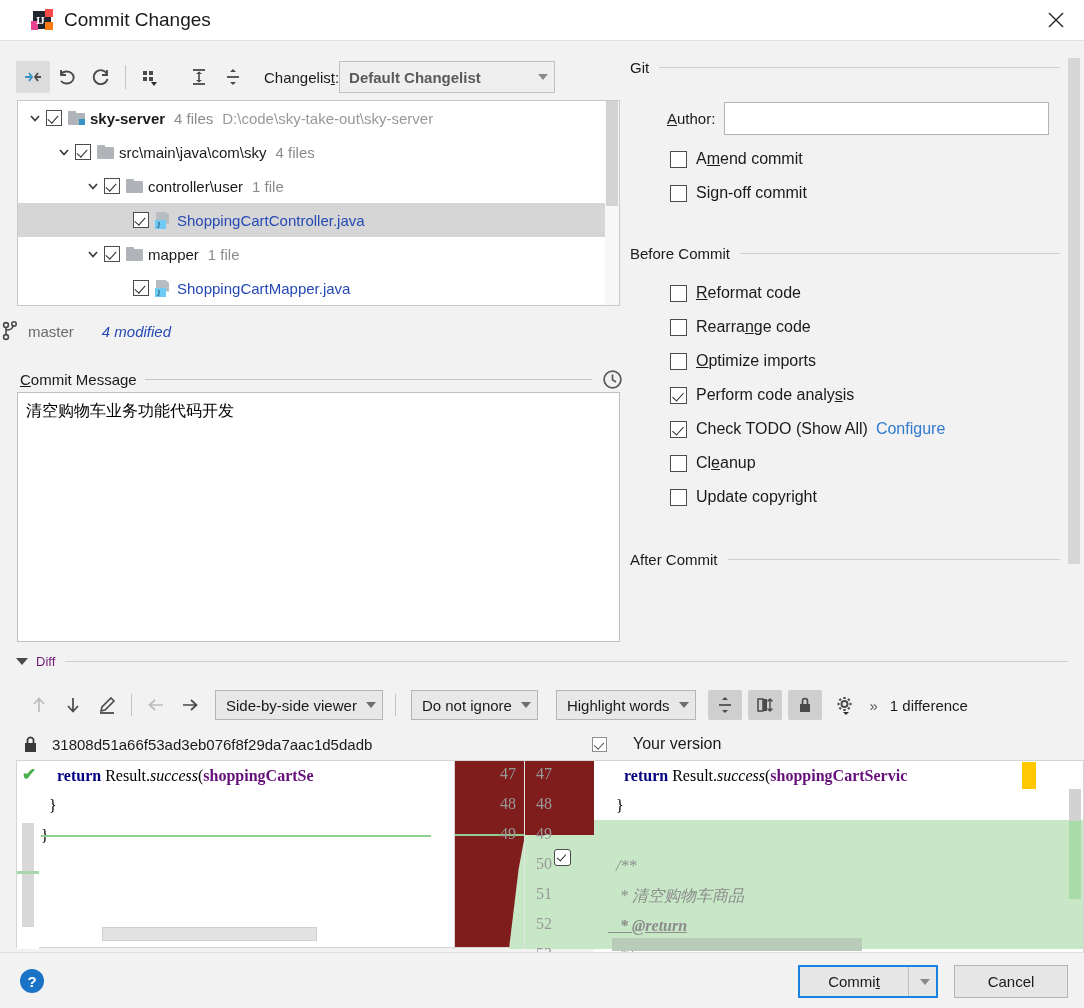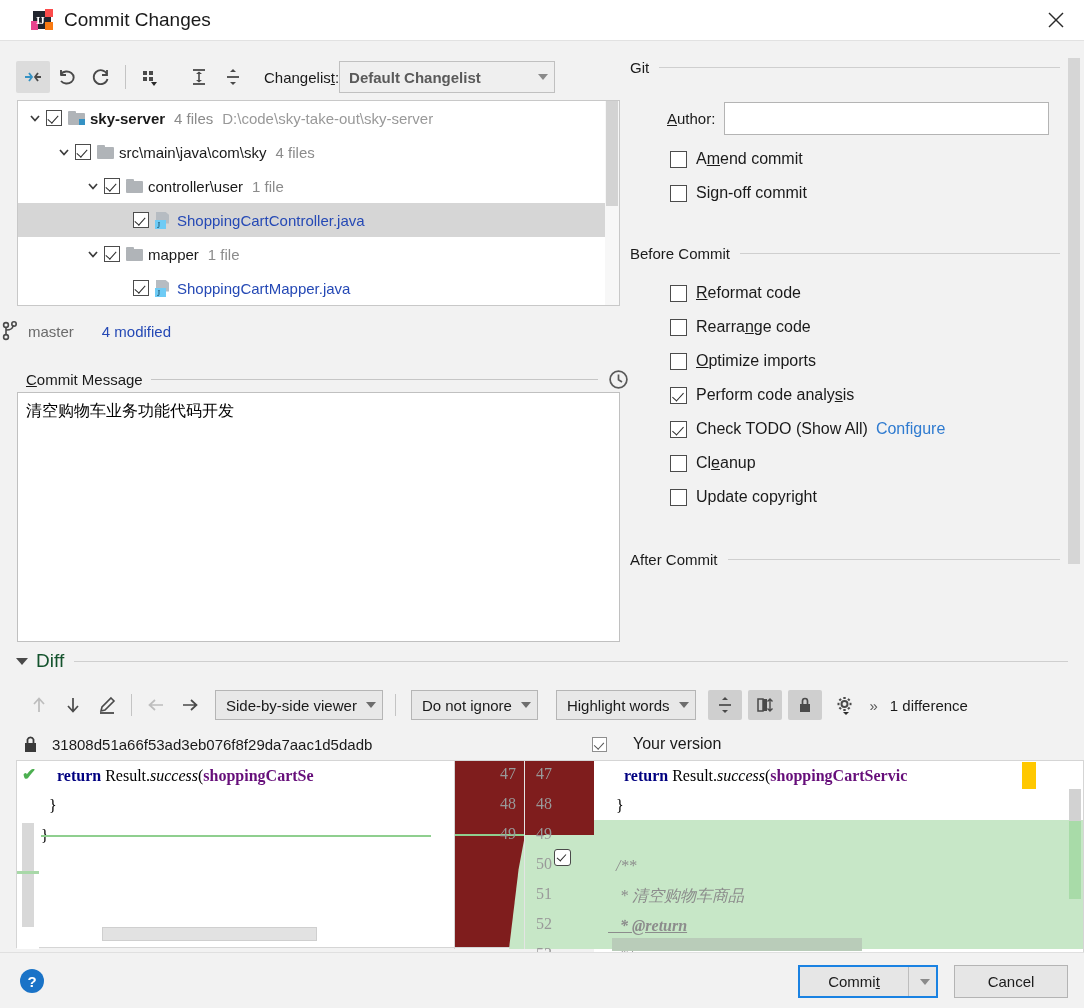"4 modified" .branch-mod { font-style: none -> italic }
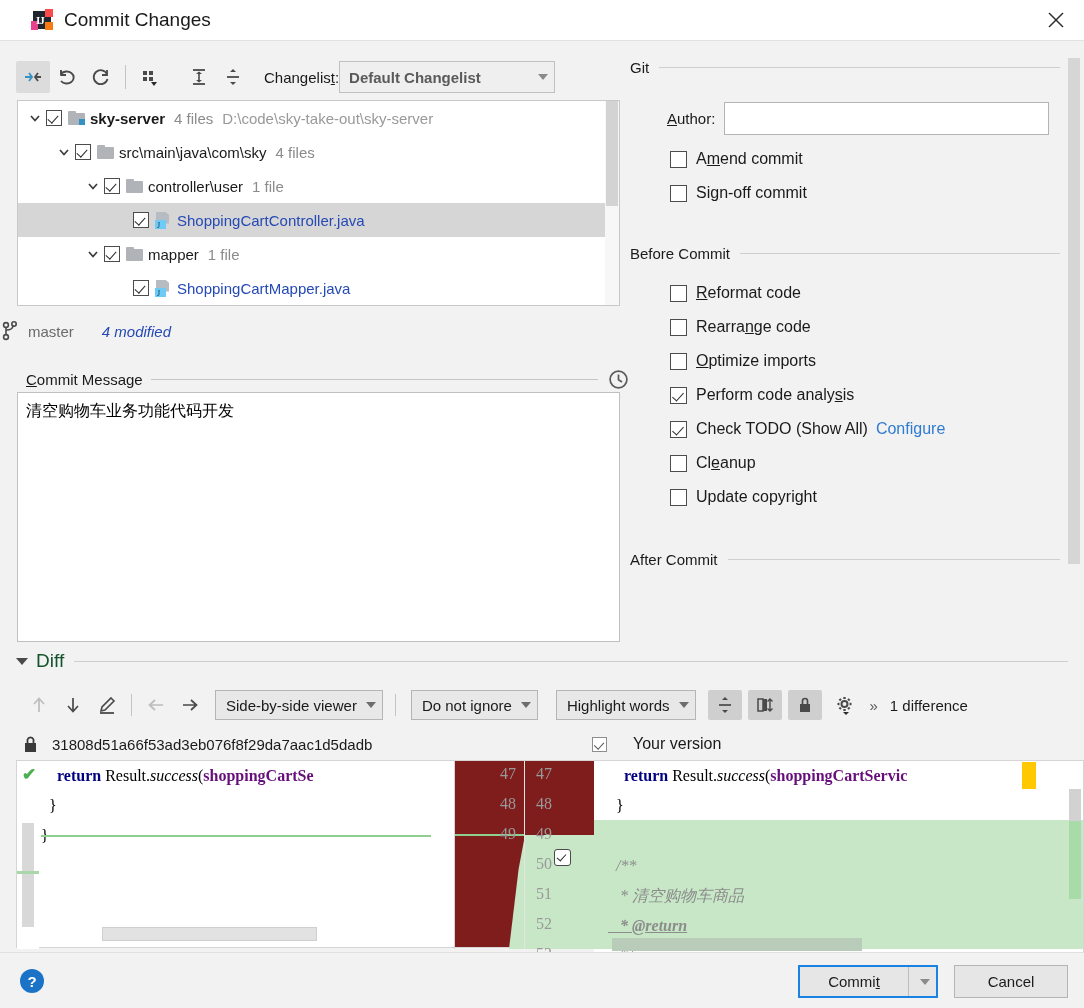"Commit Message" .cm-header { left: 26px -> 20px }
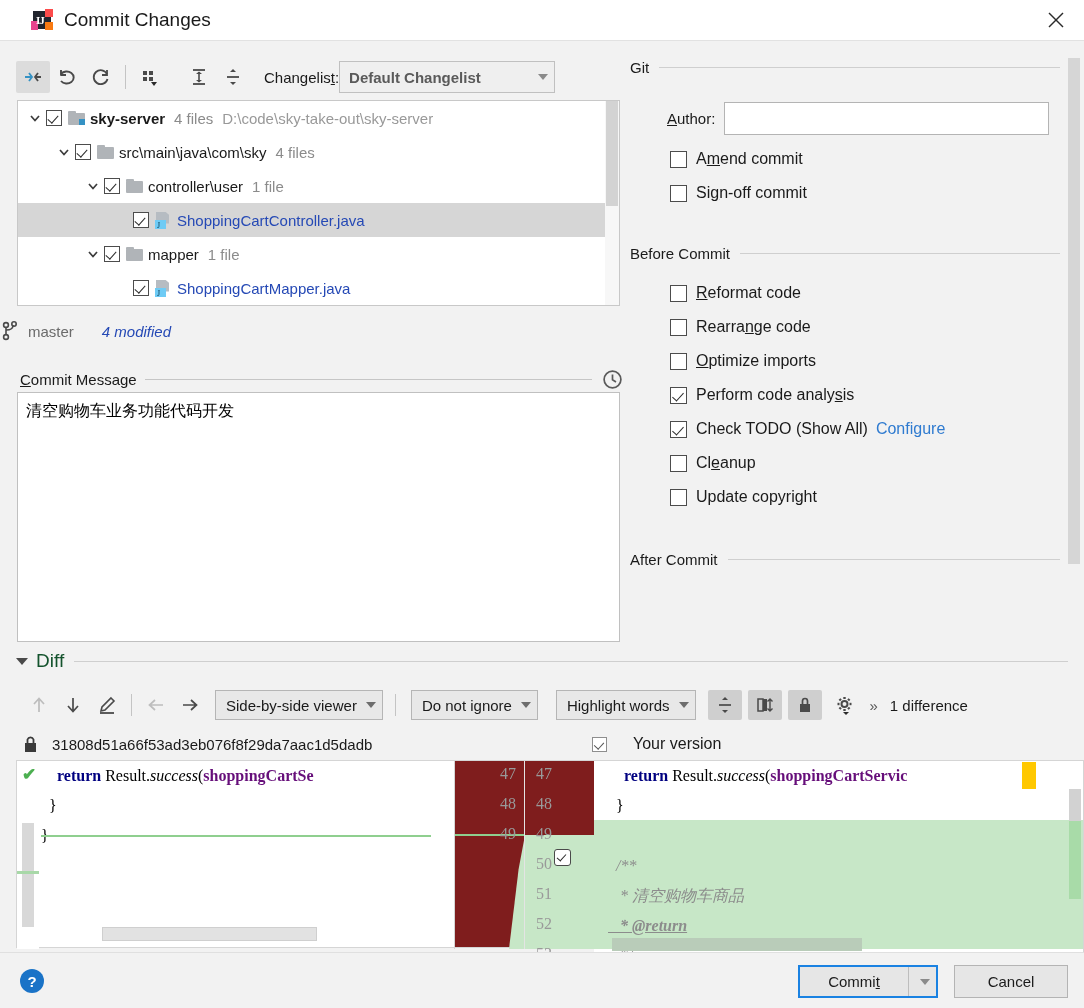"Diff" .diff-label { color: #14532d -> #701a75; font-size: 19px -> 13px }
